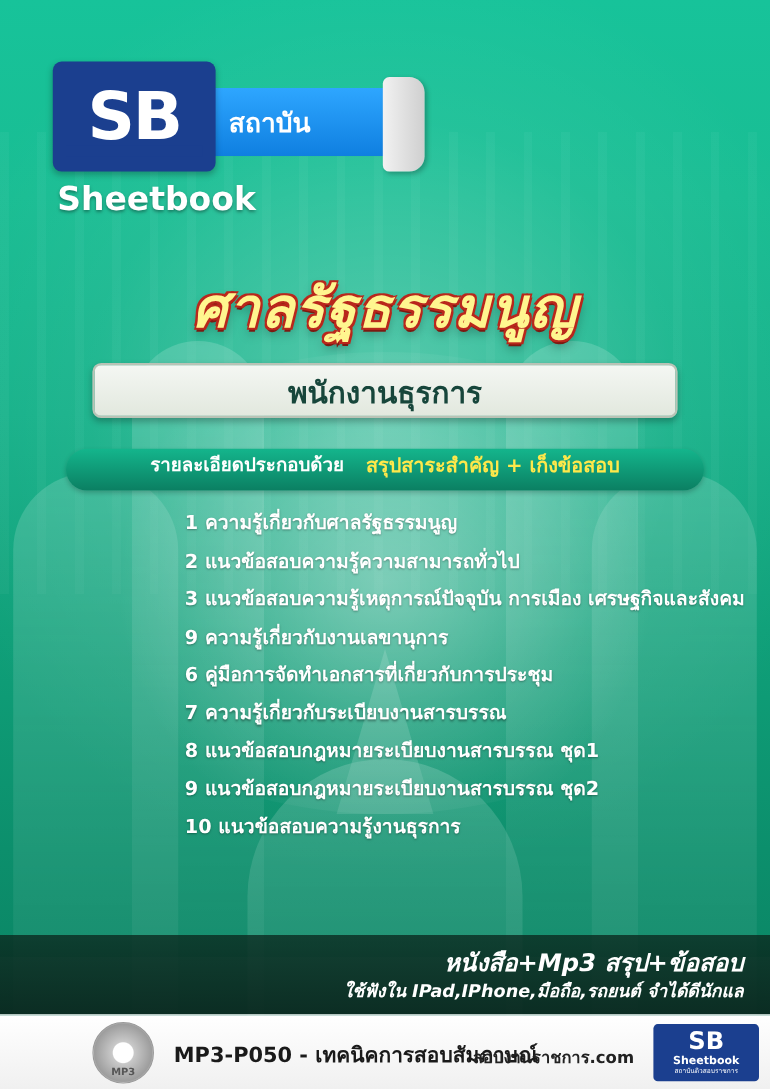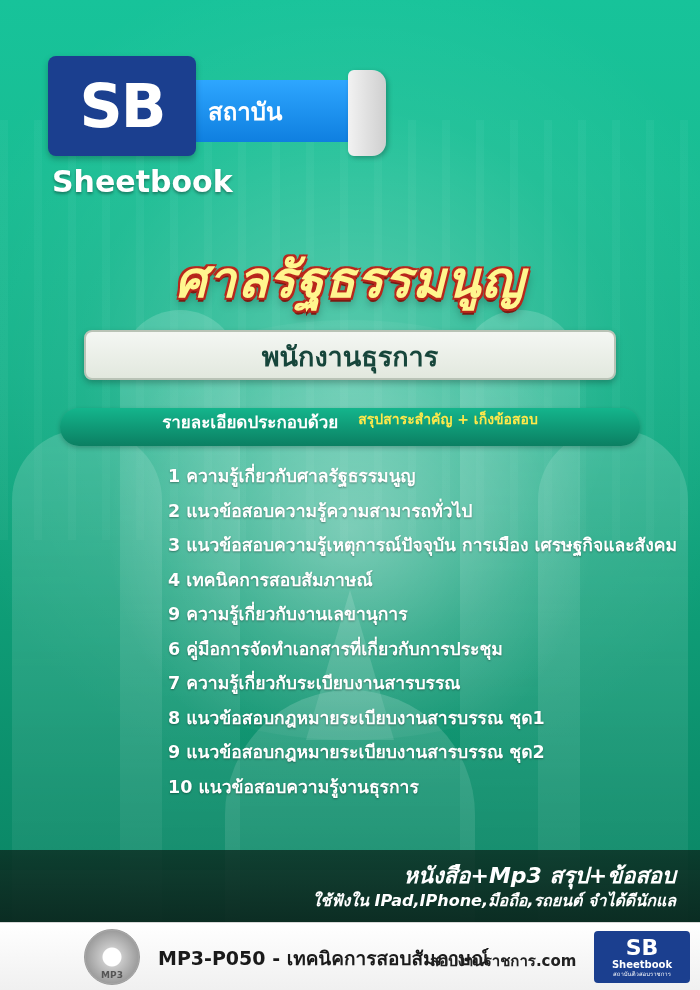"สรุปสาระสำคัญ + เก็งข้อสอบ" .detail-strip .hi { font-size: 14px -> 18px }
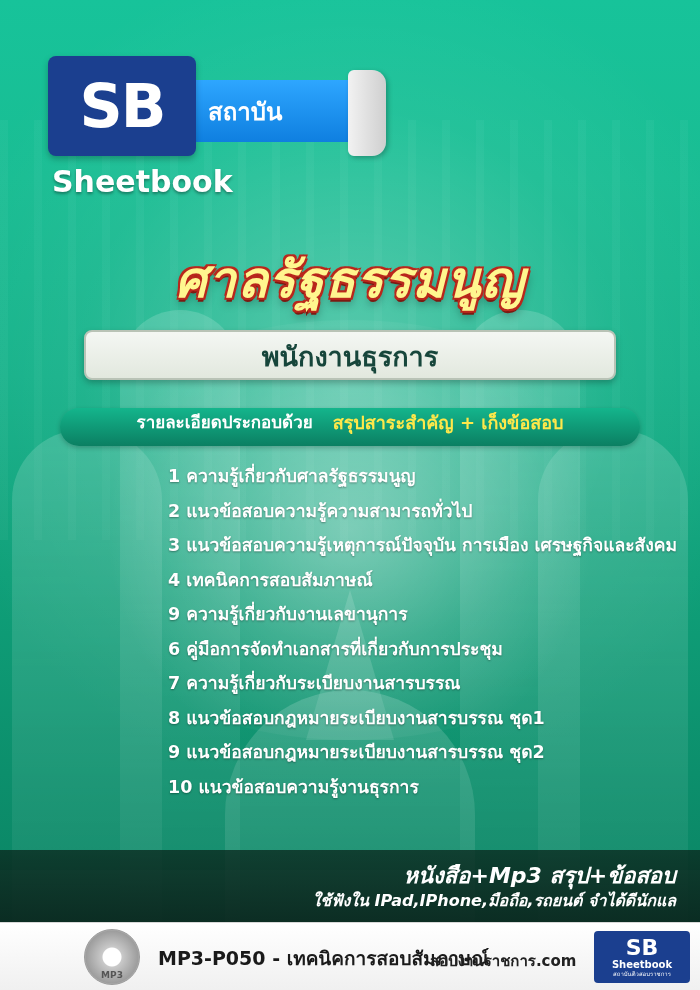"4 เทคนิคการสอบสัมภาษณ์" div.item { html: <div>4 เทคนิคการสอบสัมภาษณ์</div> -> none }
